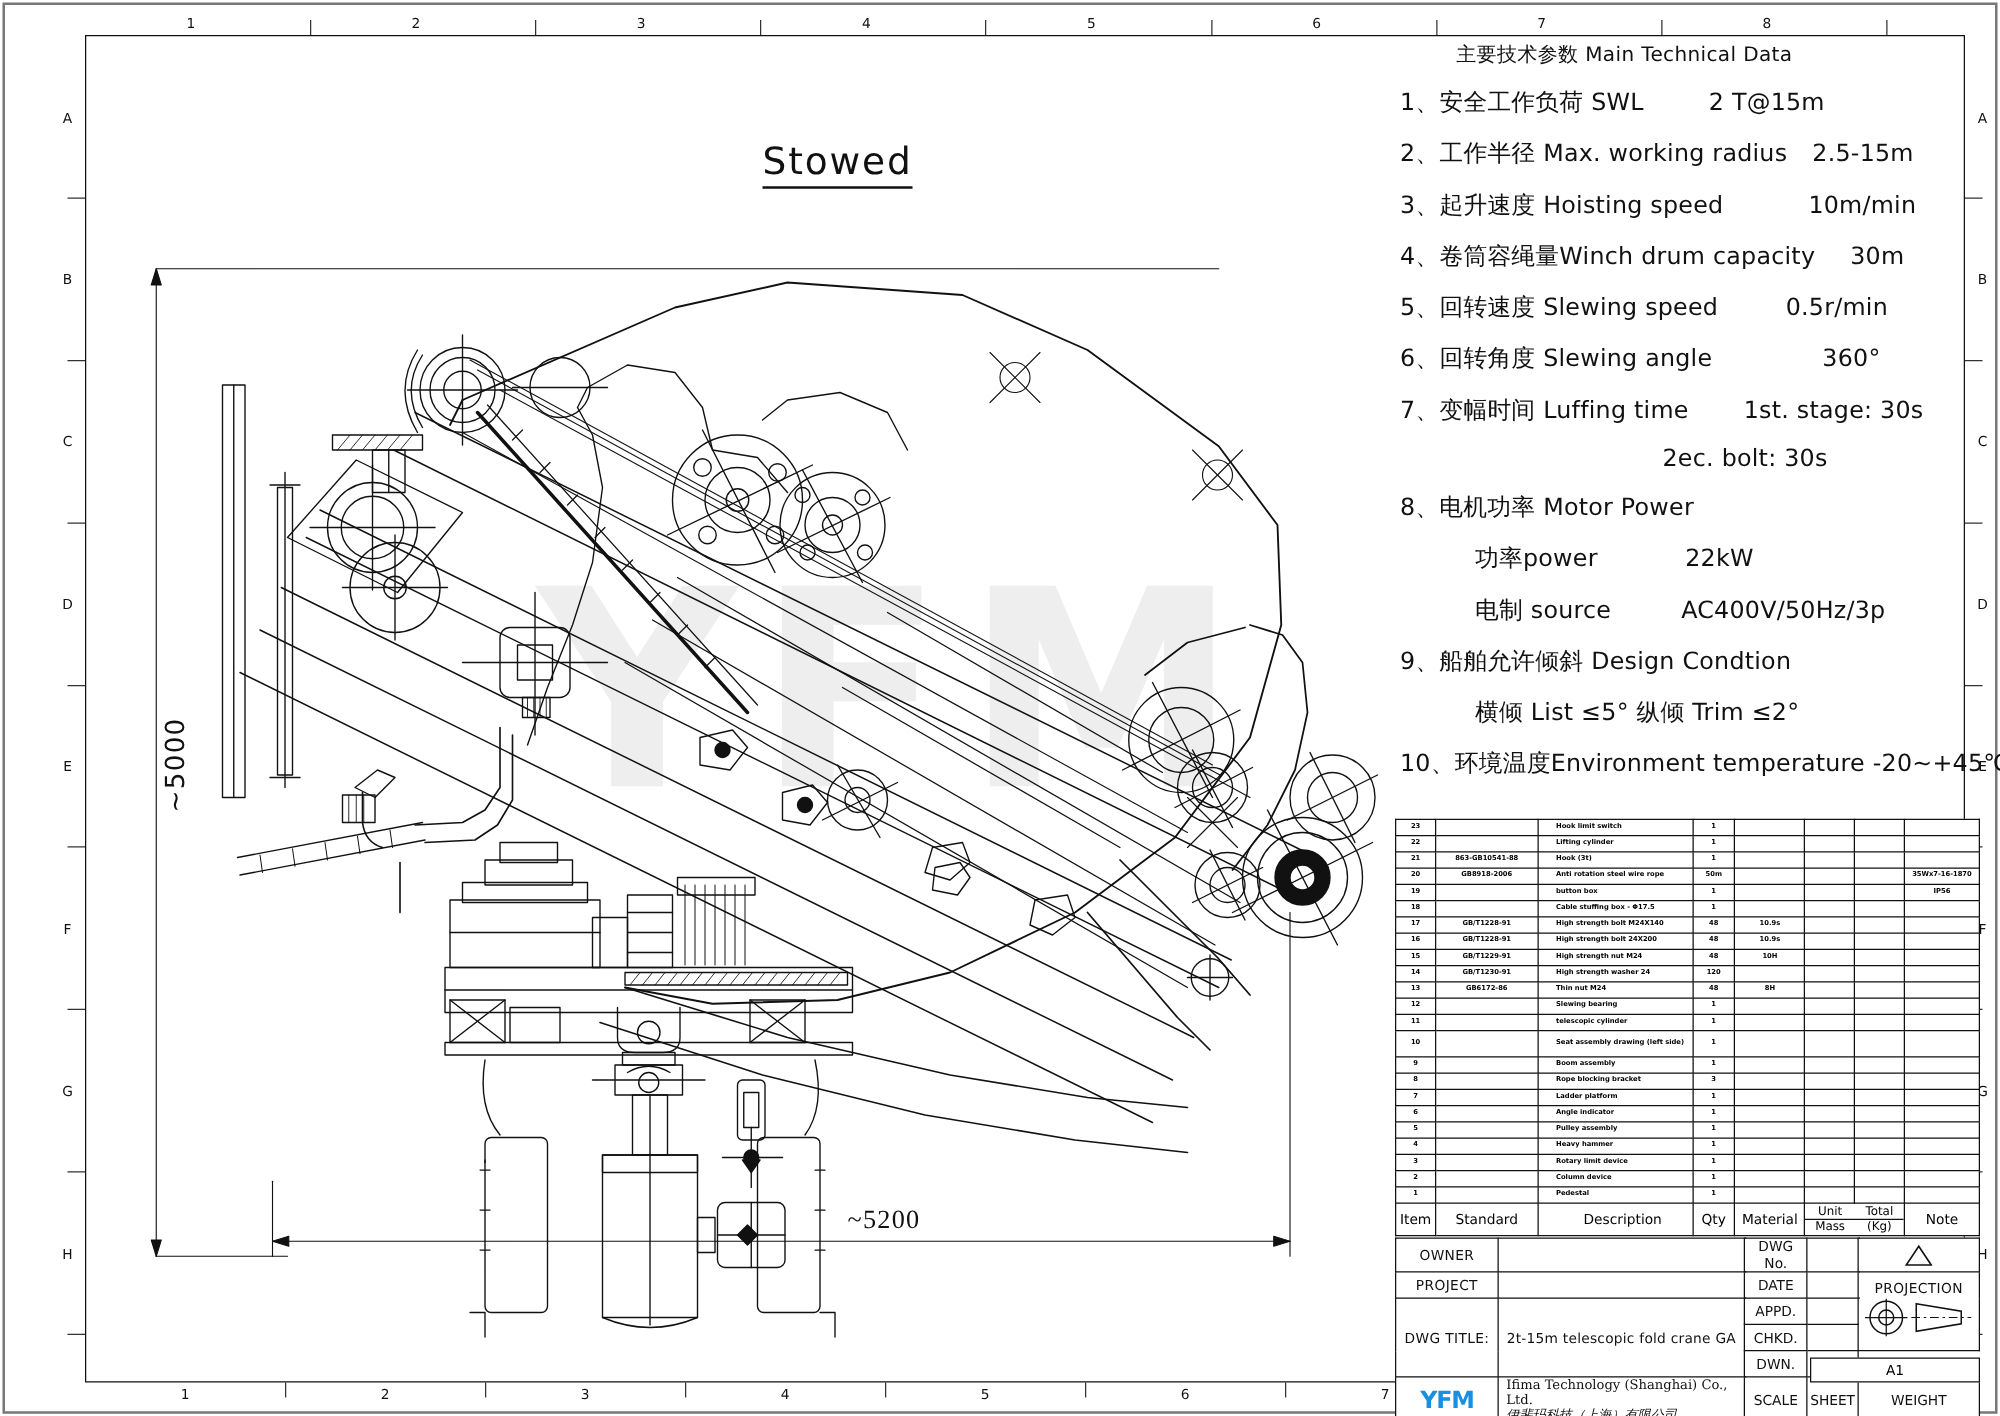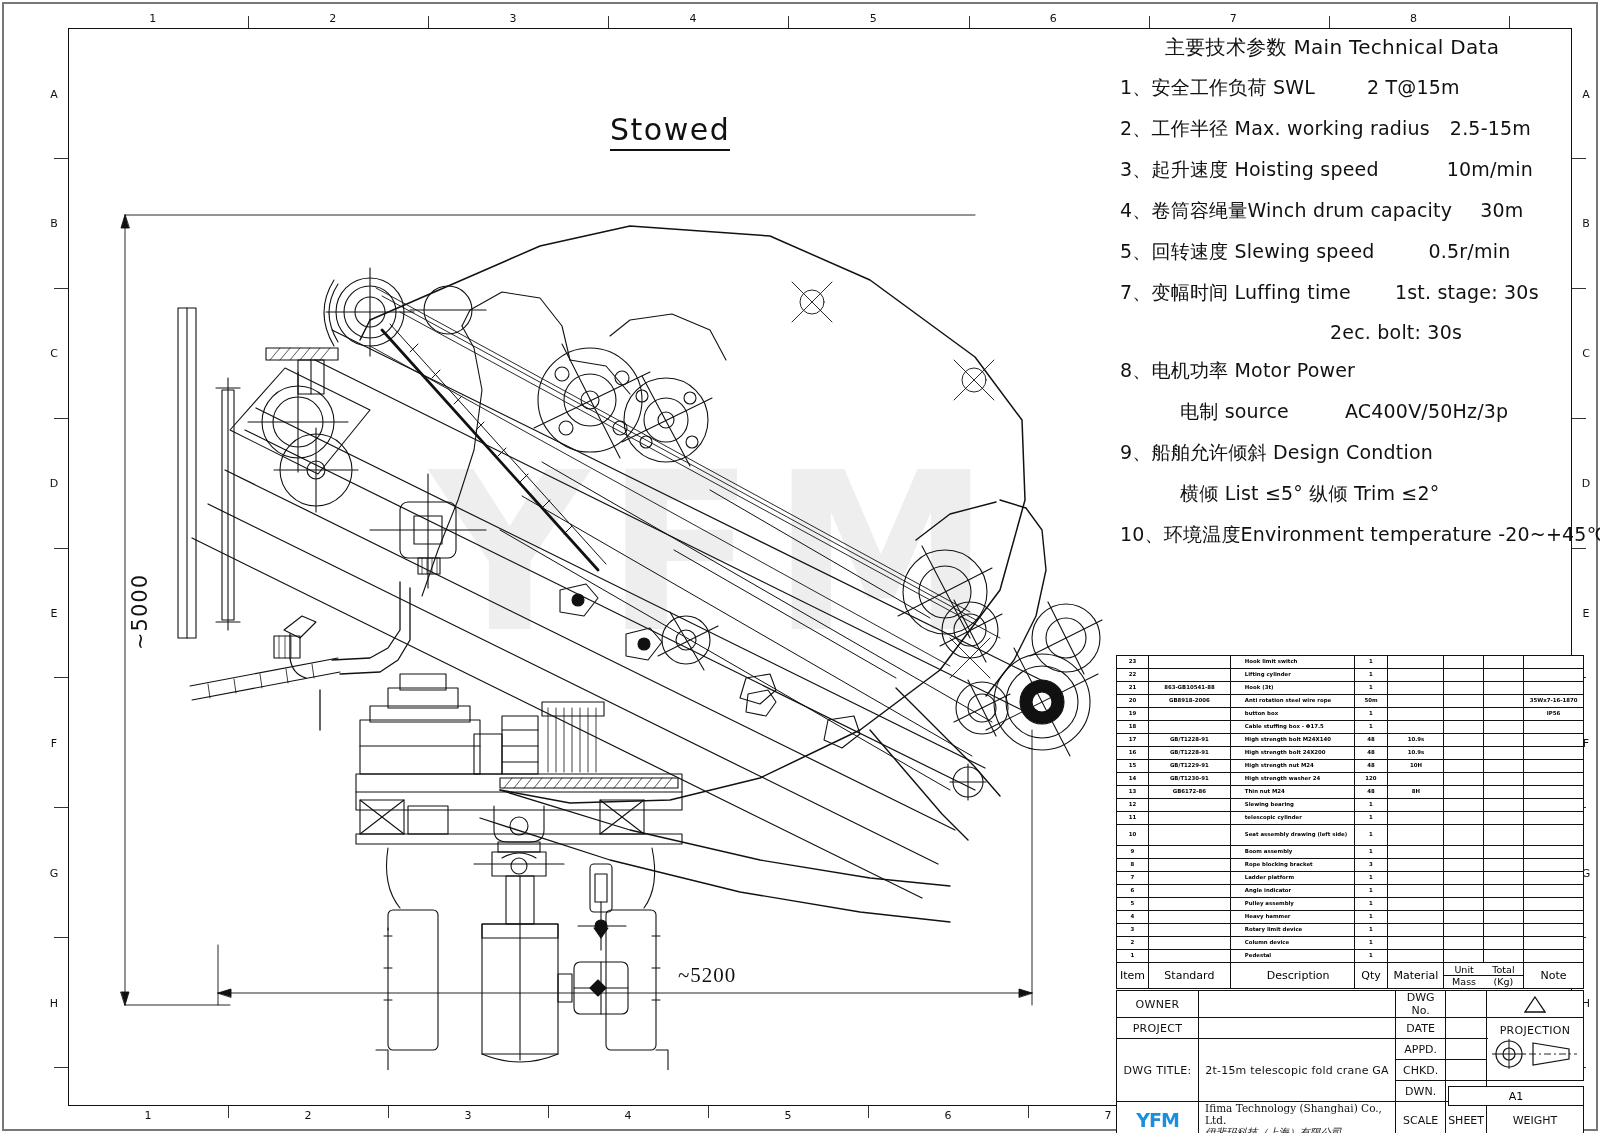"主要技术参数 Main Technical Data" .tech-title { font-size: 20px -> 16px }
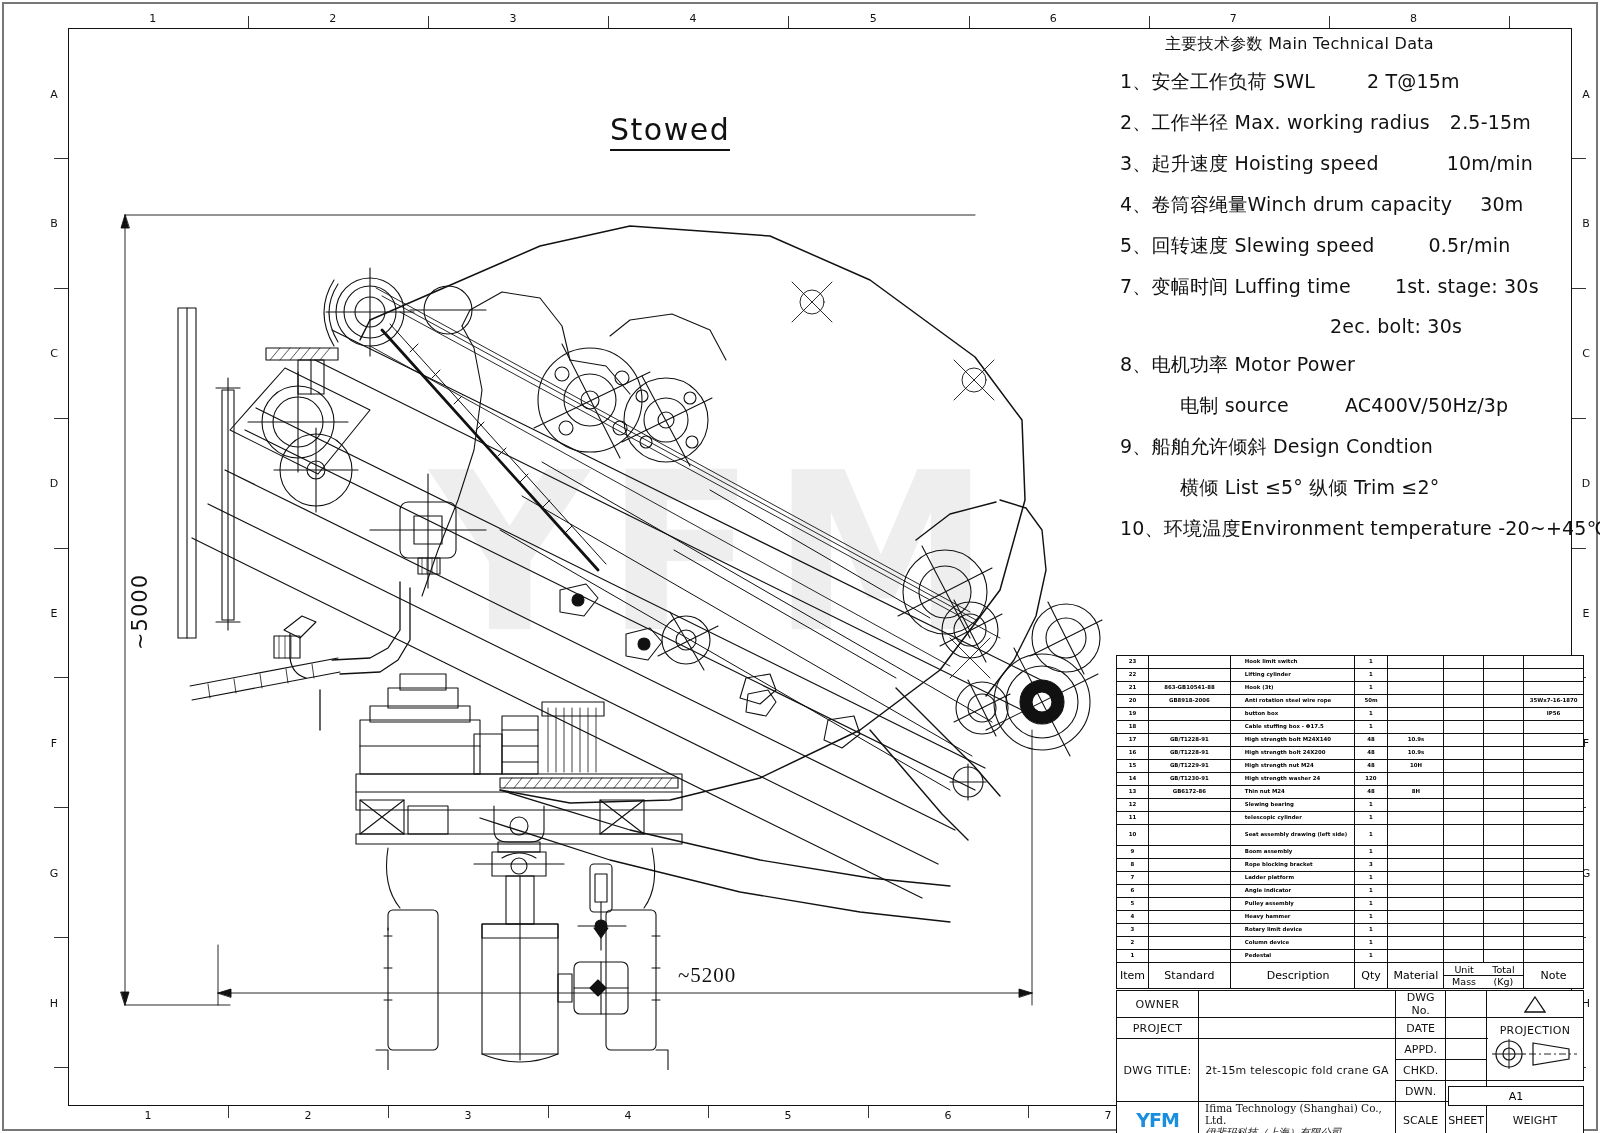"6、回转角度 Slewing angle 360°" div.tech-row { html: none -> <div><span>6、</span><span>回转角度 Slewing angle</span><span>360°</span></div> }
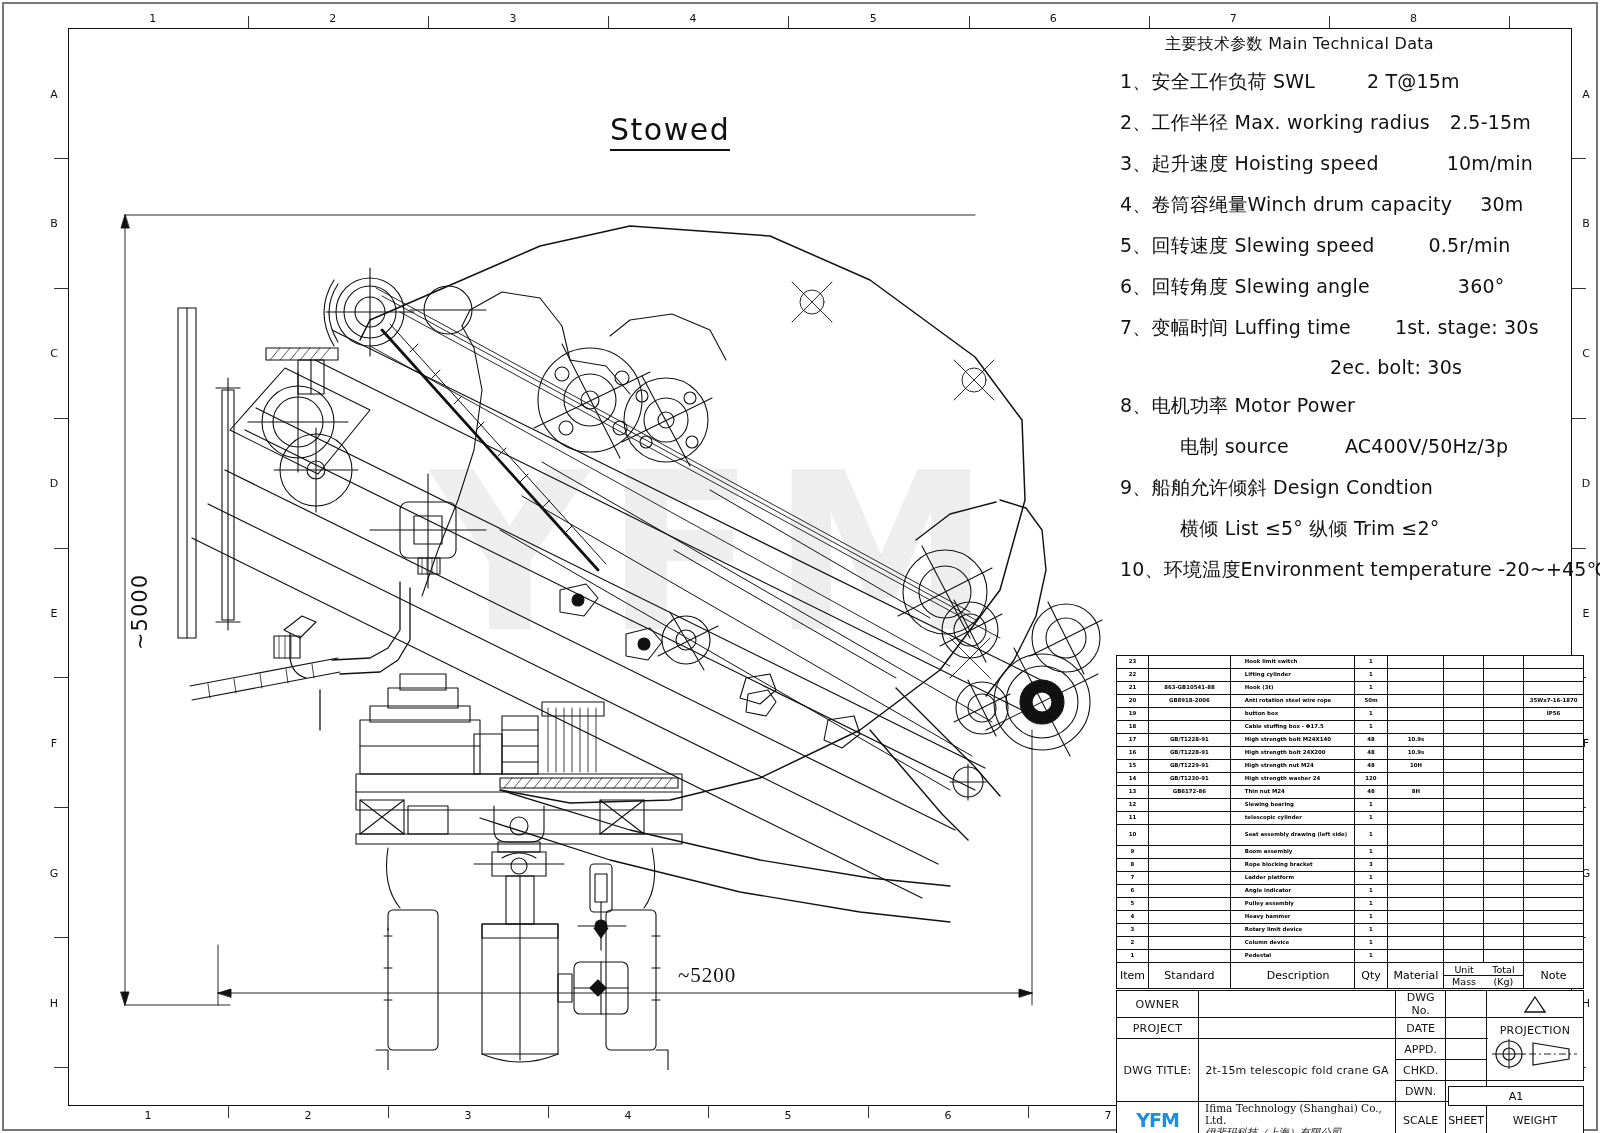"功率power 22kW" div.tech-row { html: none -> <div><span>功率power</span><span>22kW</span></div> }
